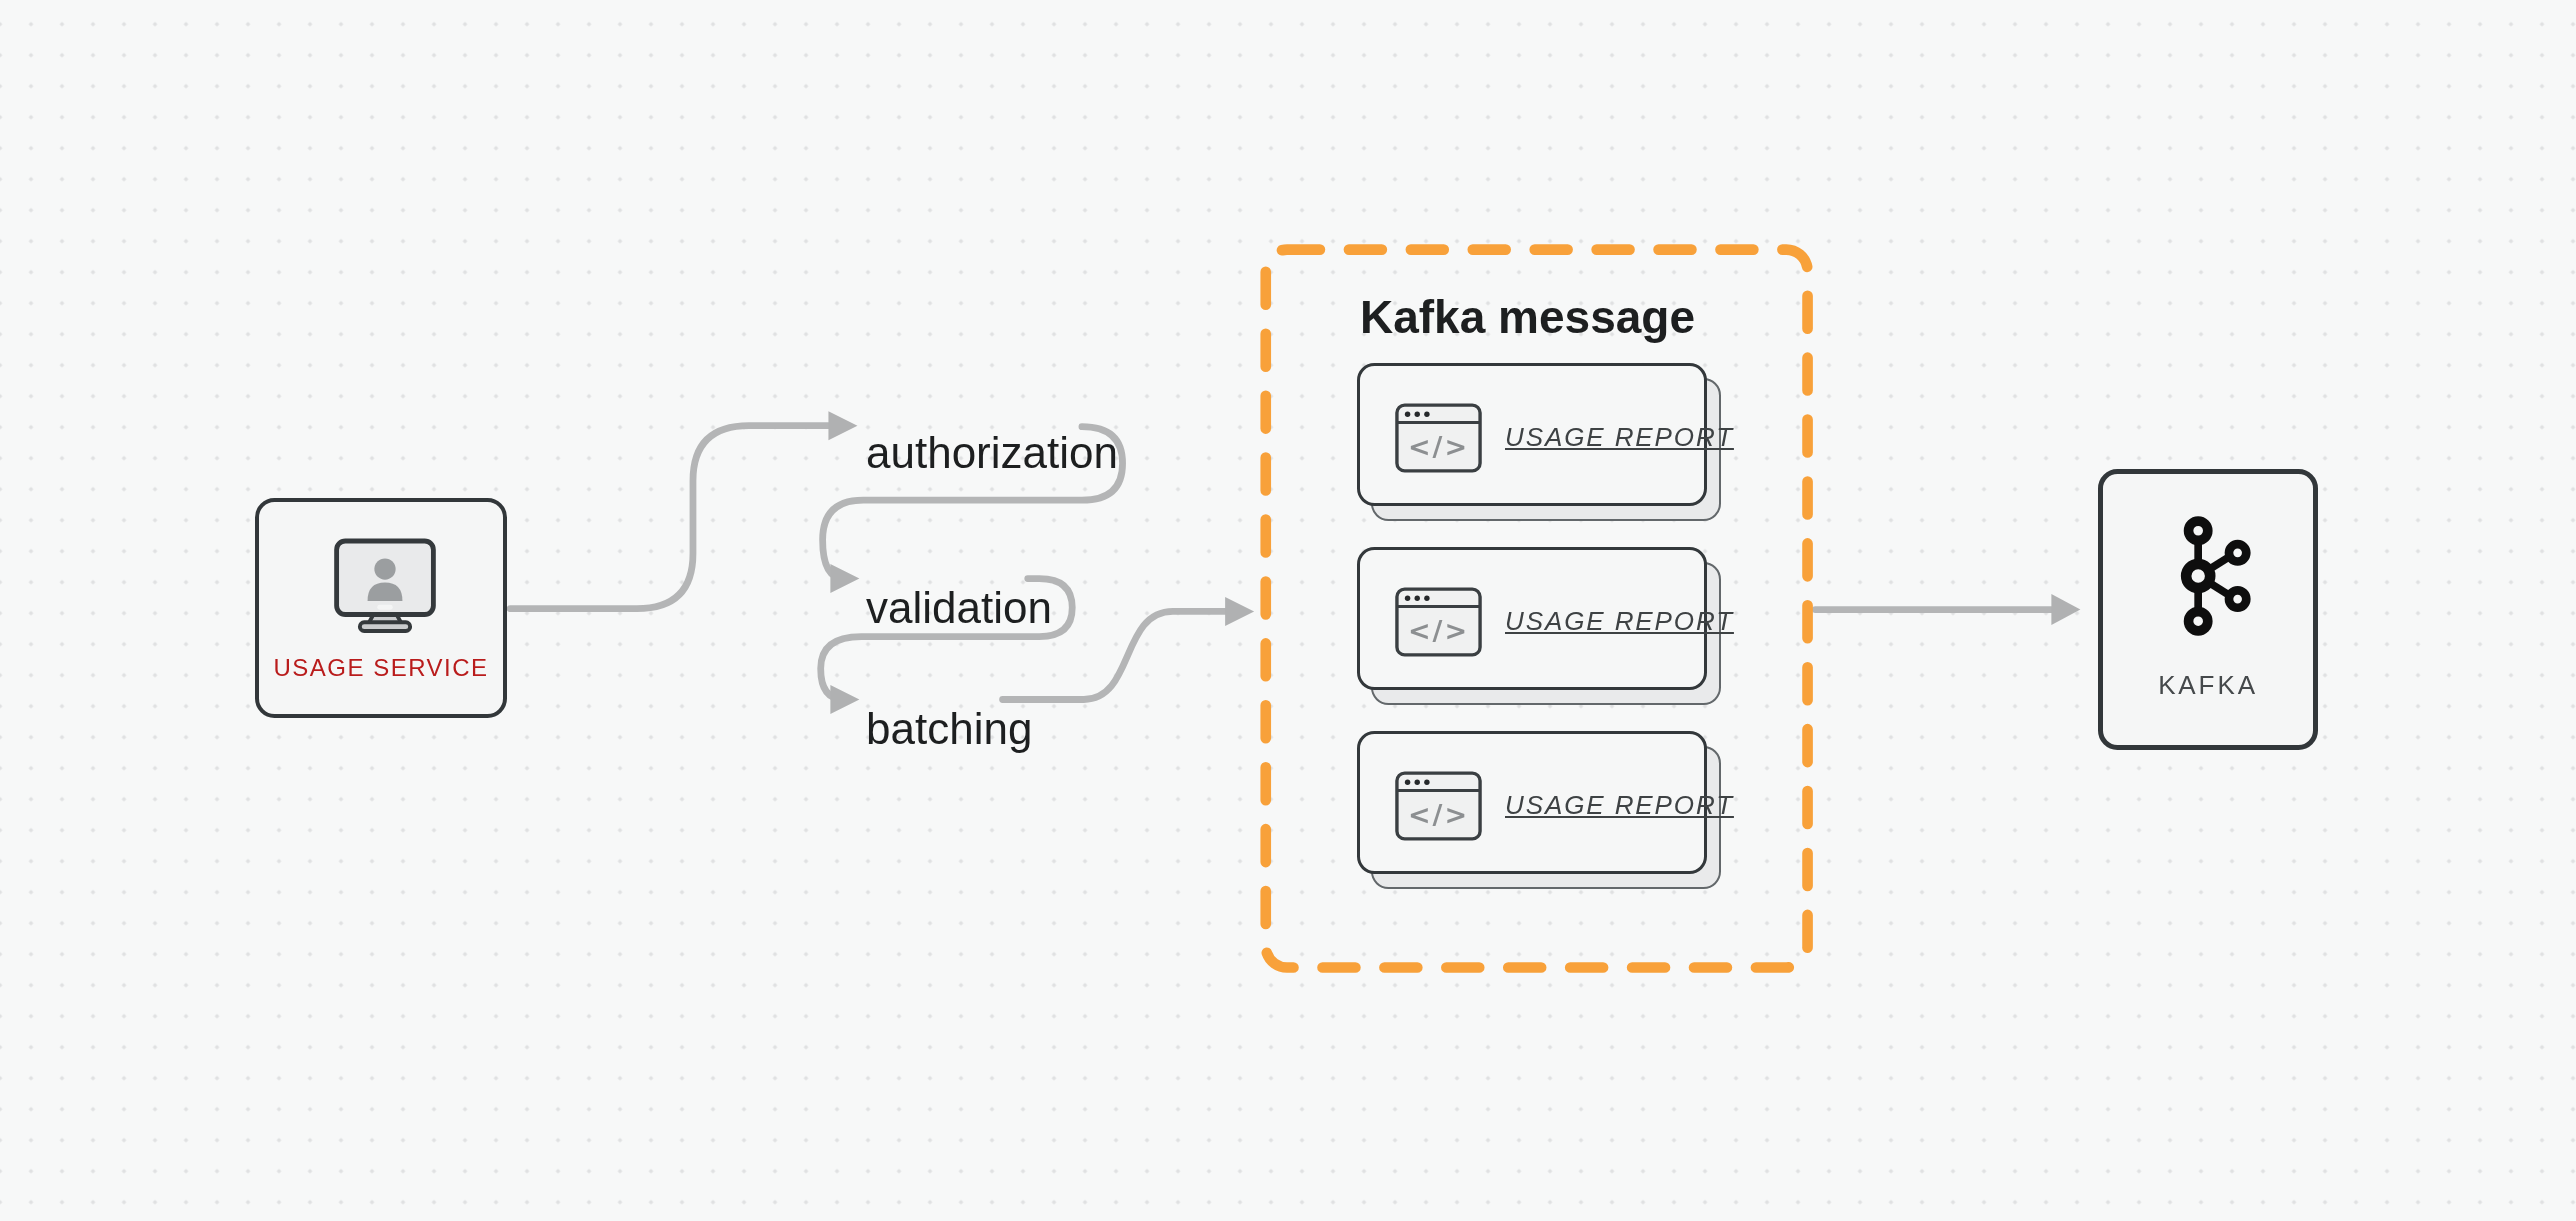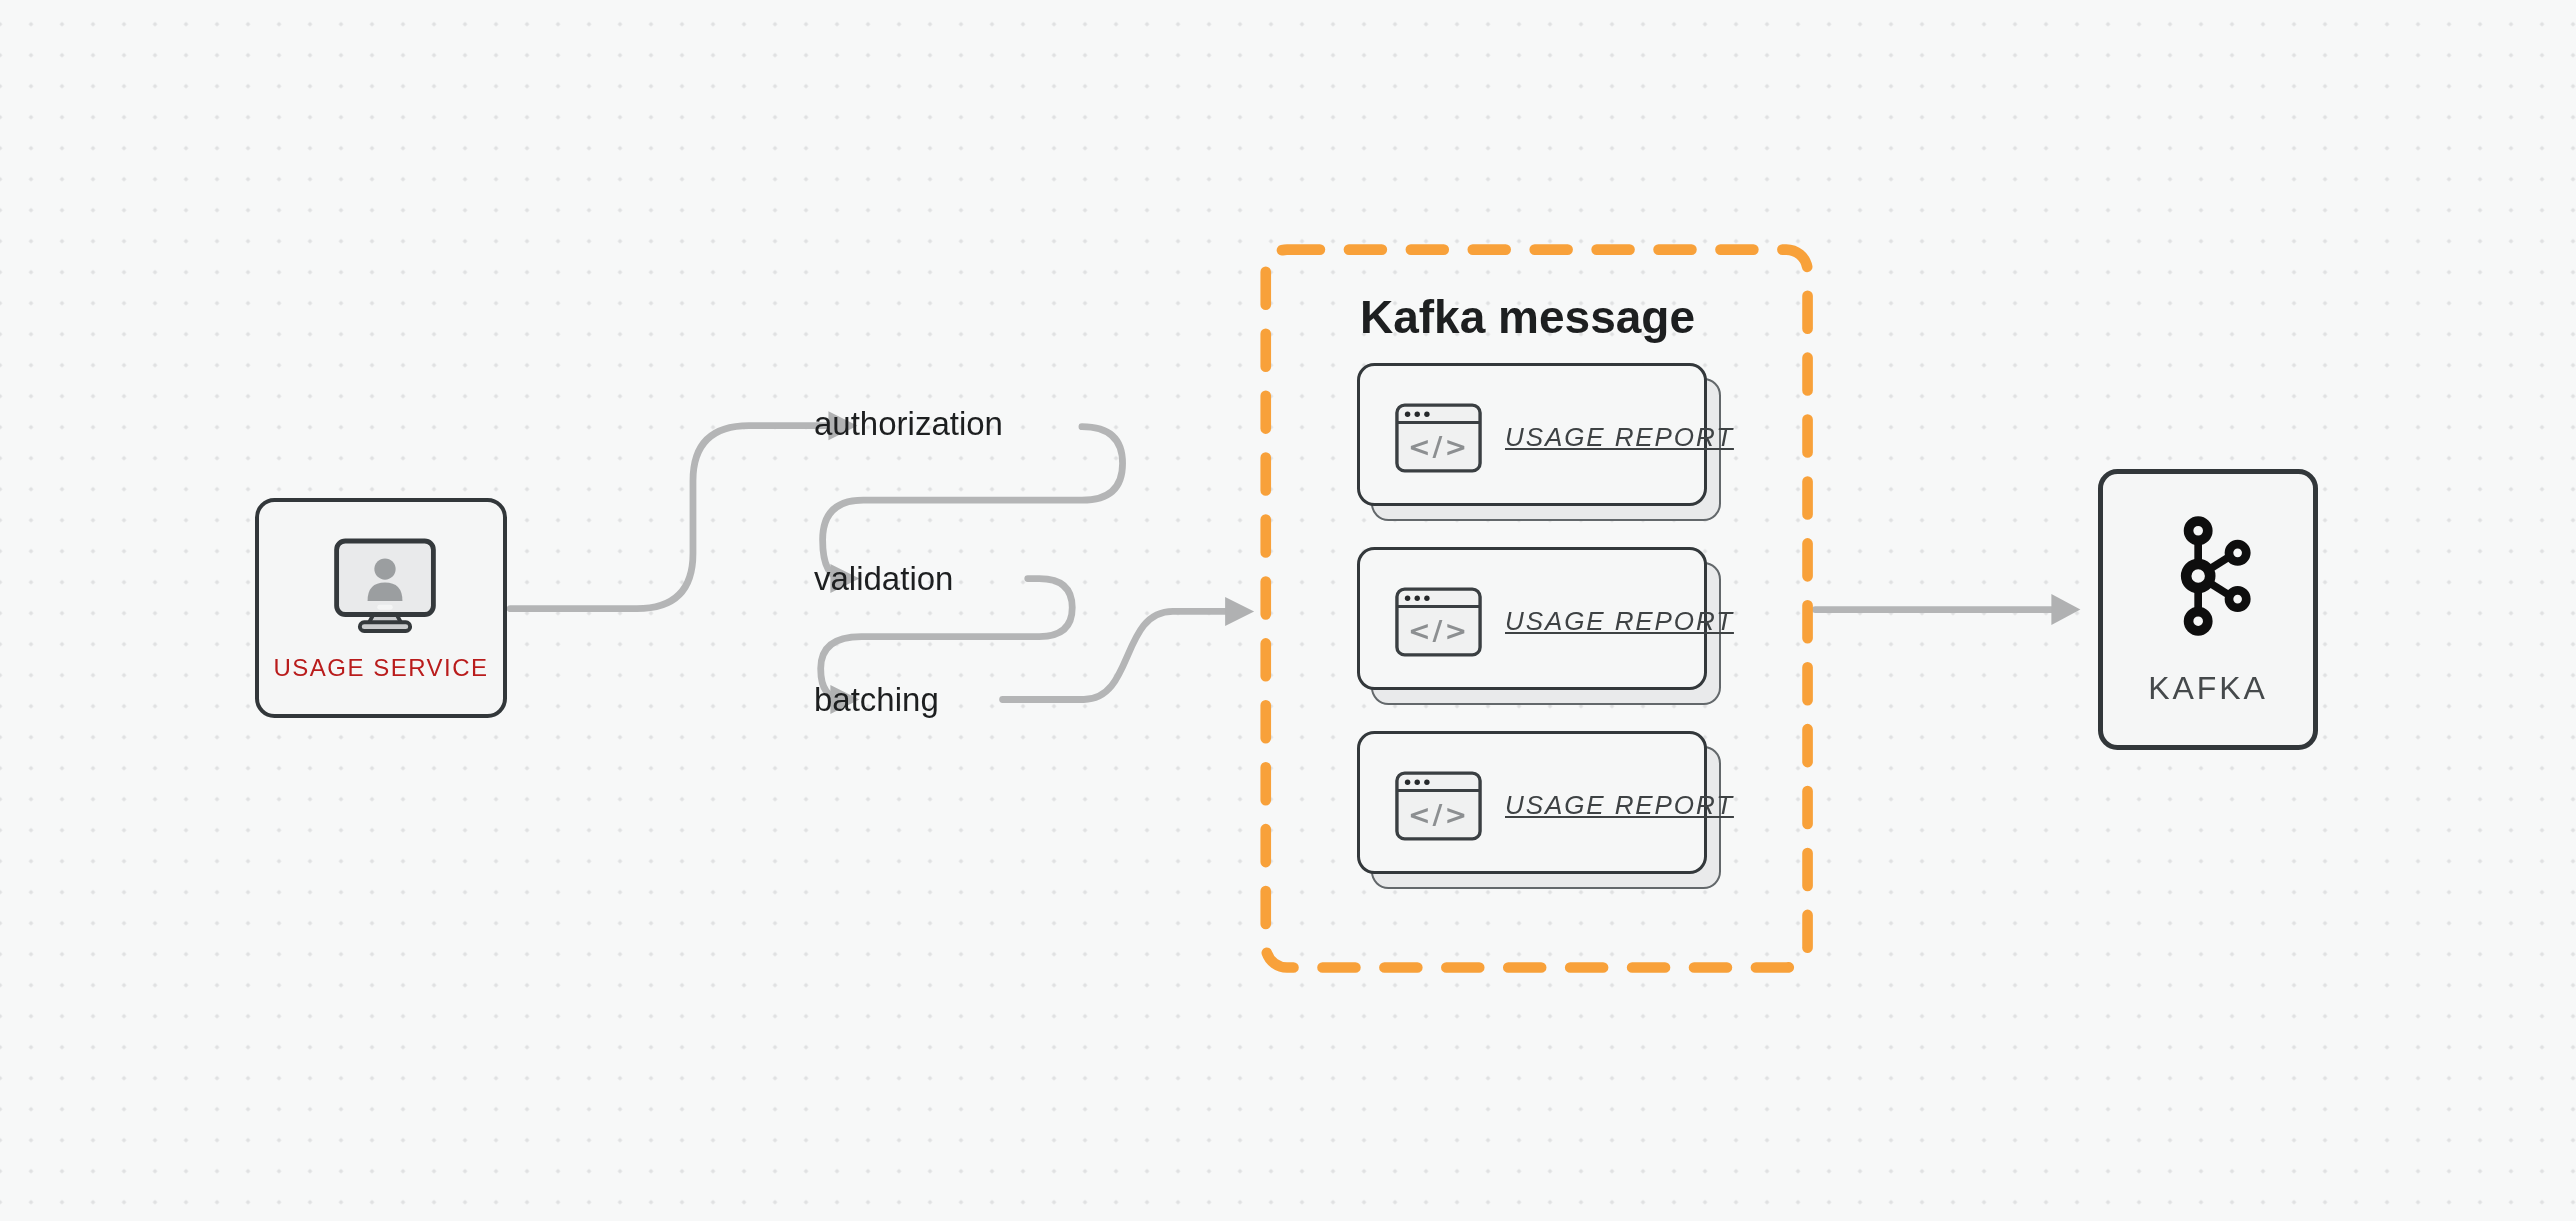"authorization" .step-label { font-size: 33px -> 44px; left: 814px -> 866px; margin-top: none -> 29px }
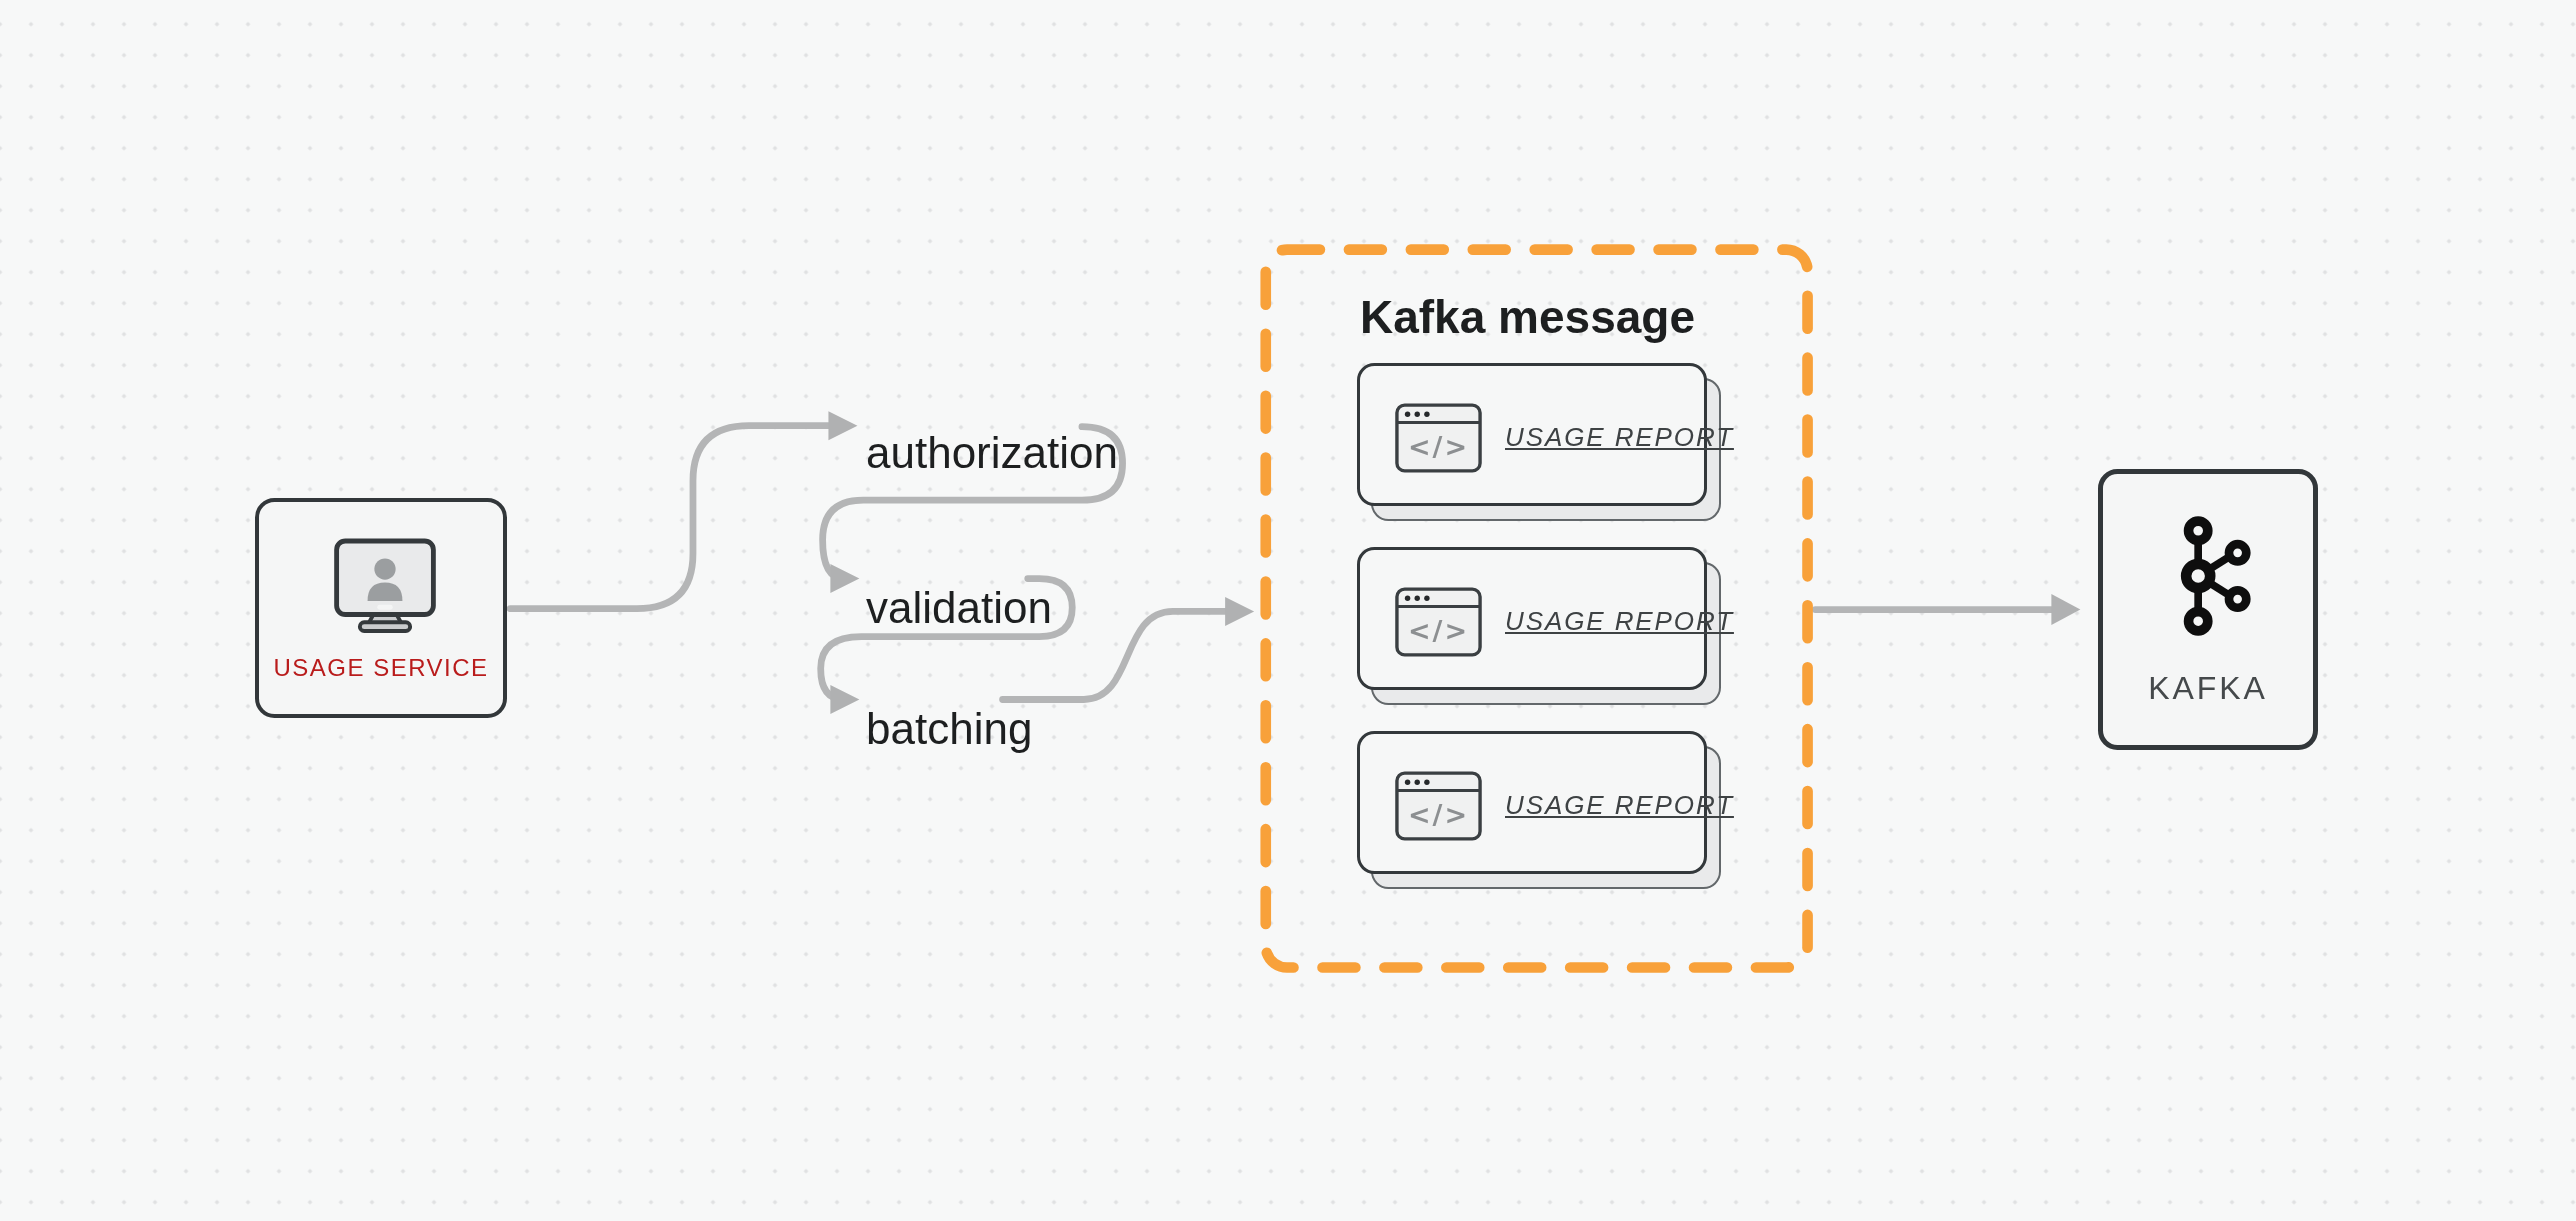"KAFKA" .node-kafka .node-label { font-size: 32px -> 26px }
